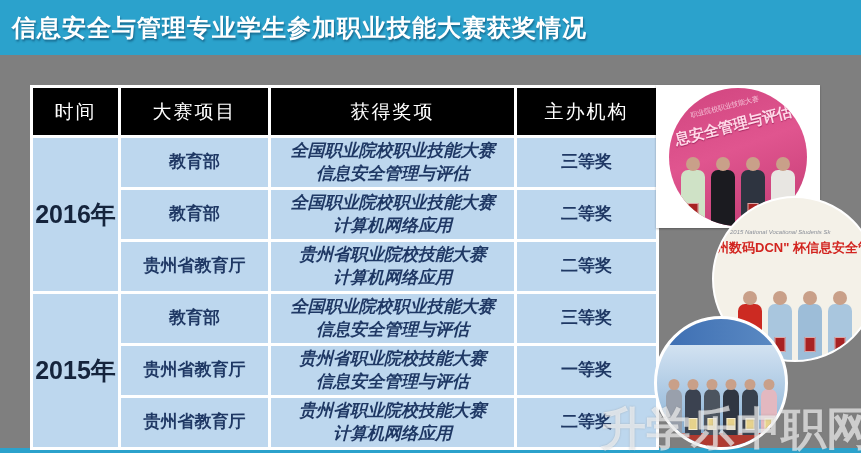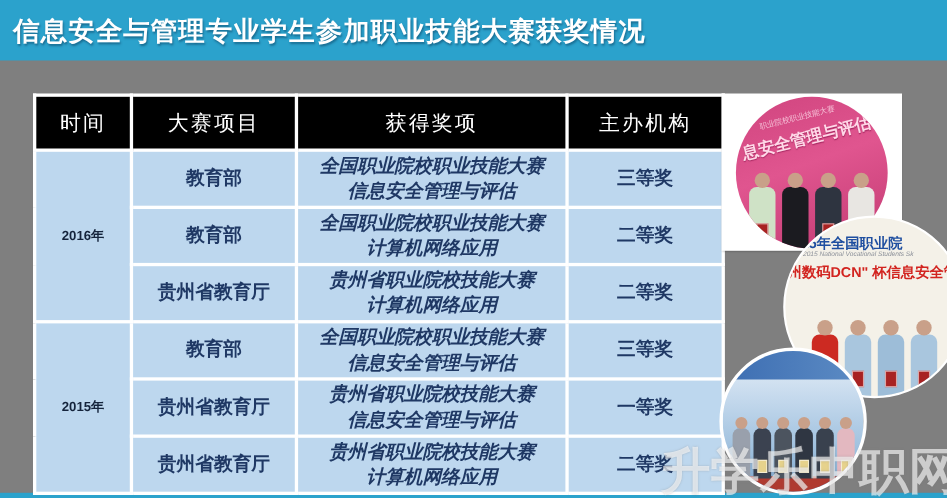"2016年" .awards-table td.year-cell { font-size: 12px -> 25px }
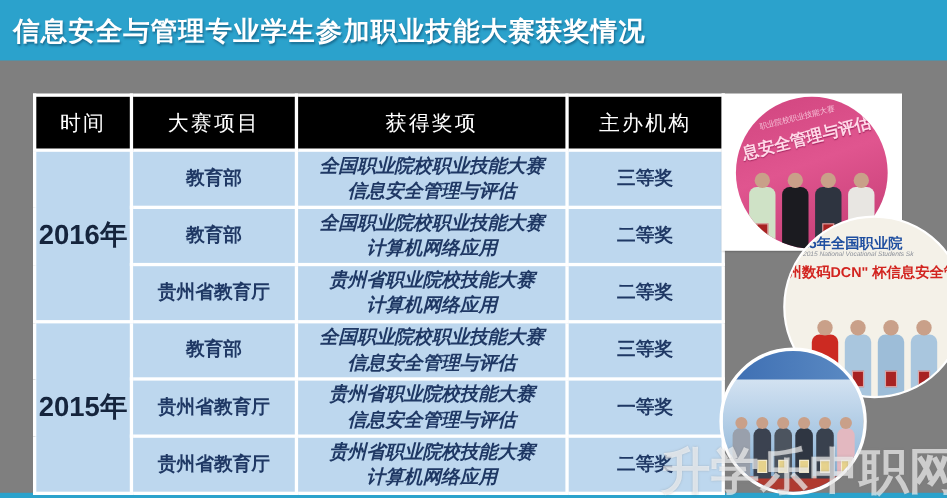"15年全国职业院" div.p2-t1 { html: <div>15年全国职业院</div> -> none }
